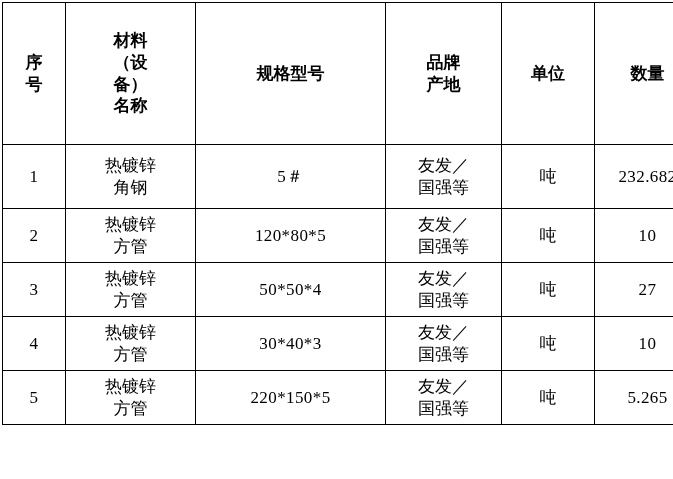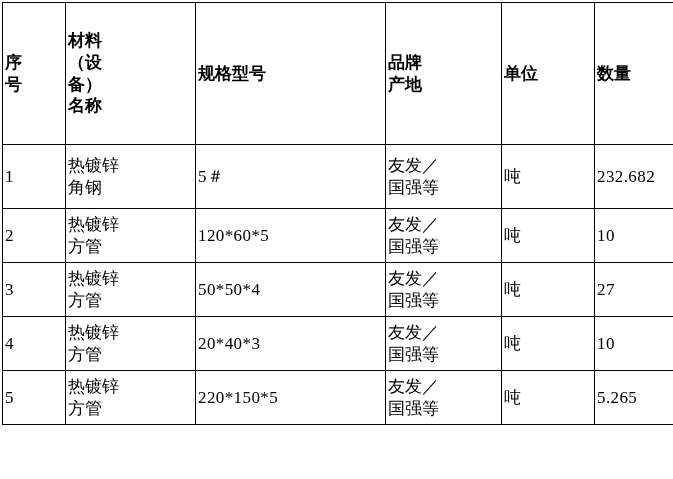"材料" table.spec-table td { text-align: none -> center }
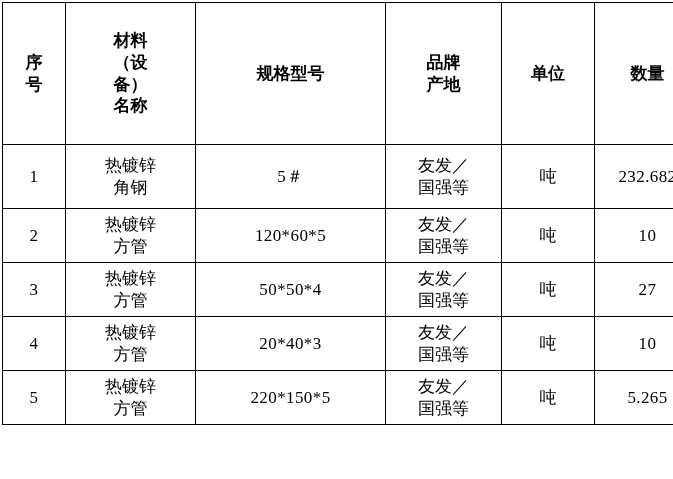"120*60*5" td.col-spec { text: 60 -> 80 }
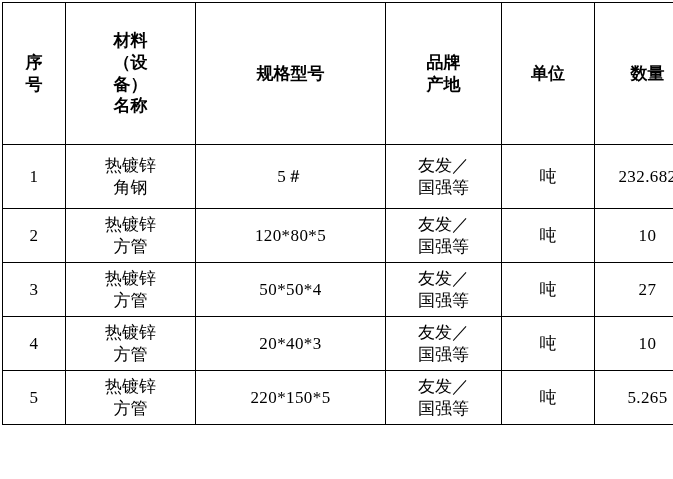"20*40*3" td.col-spec { text: 20 -> 30 }
